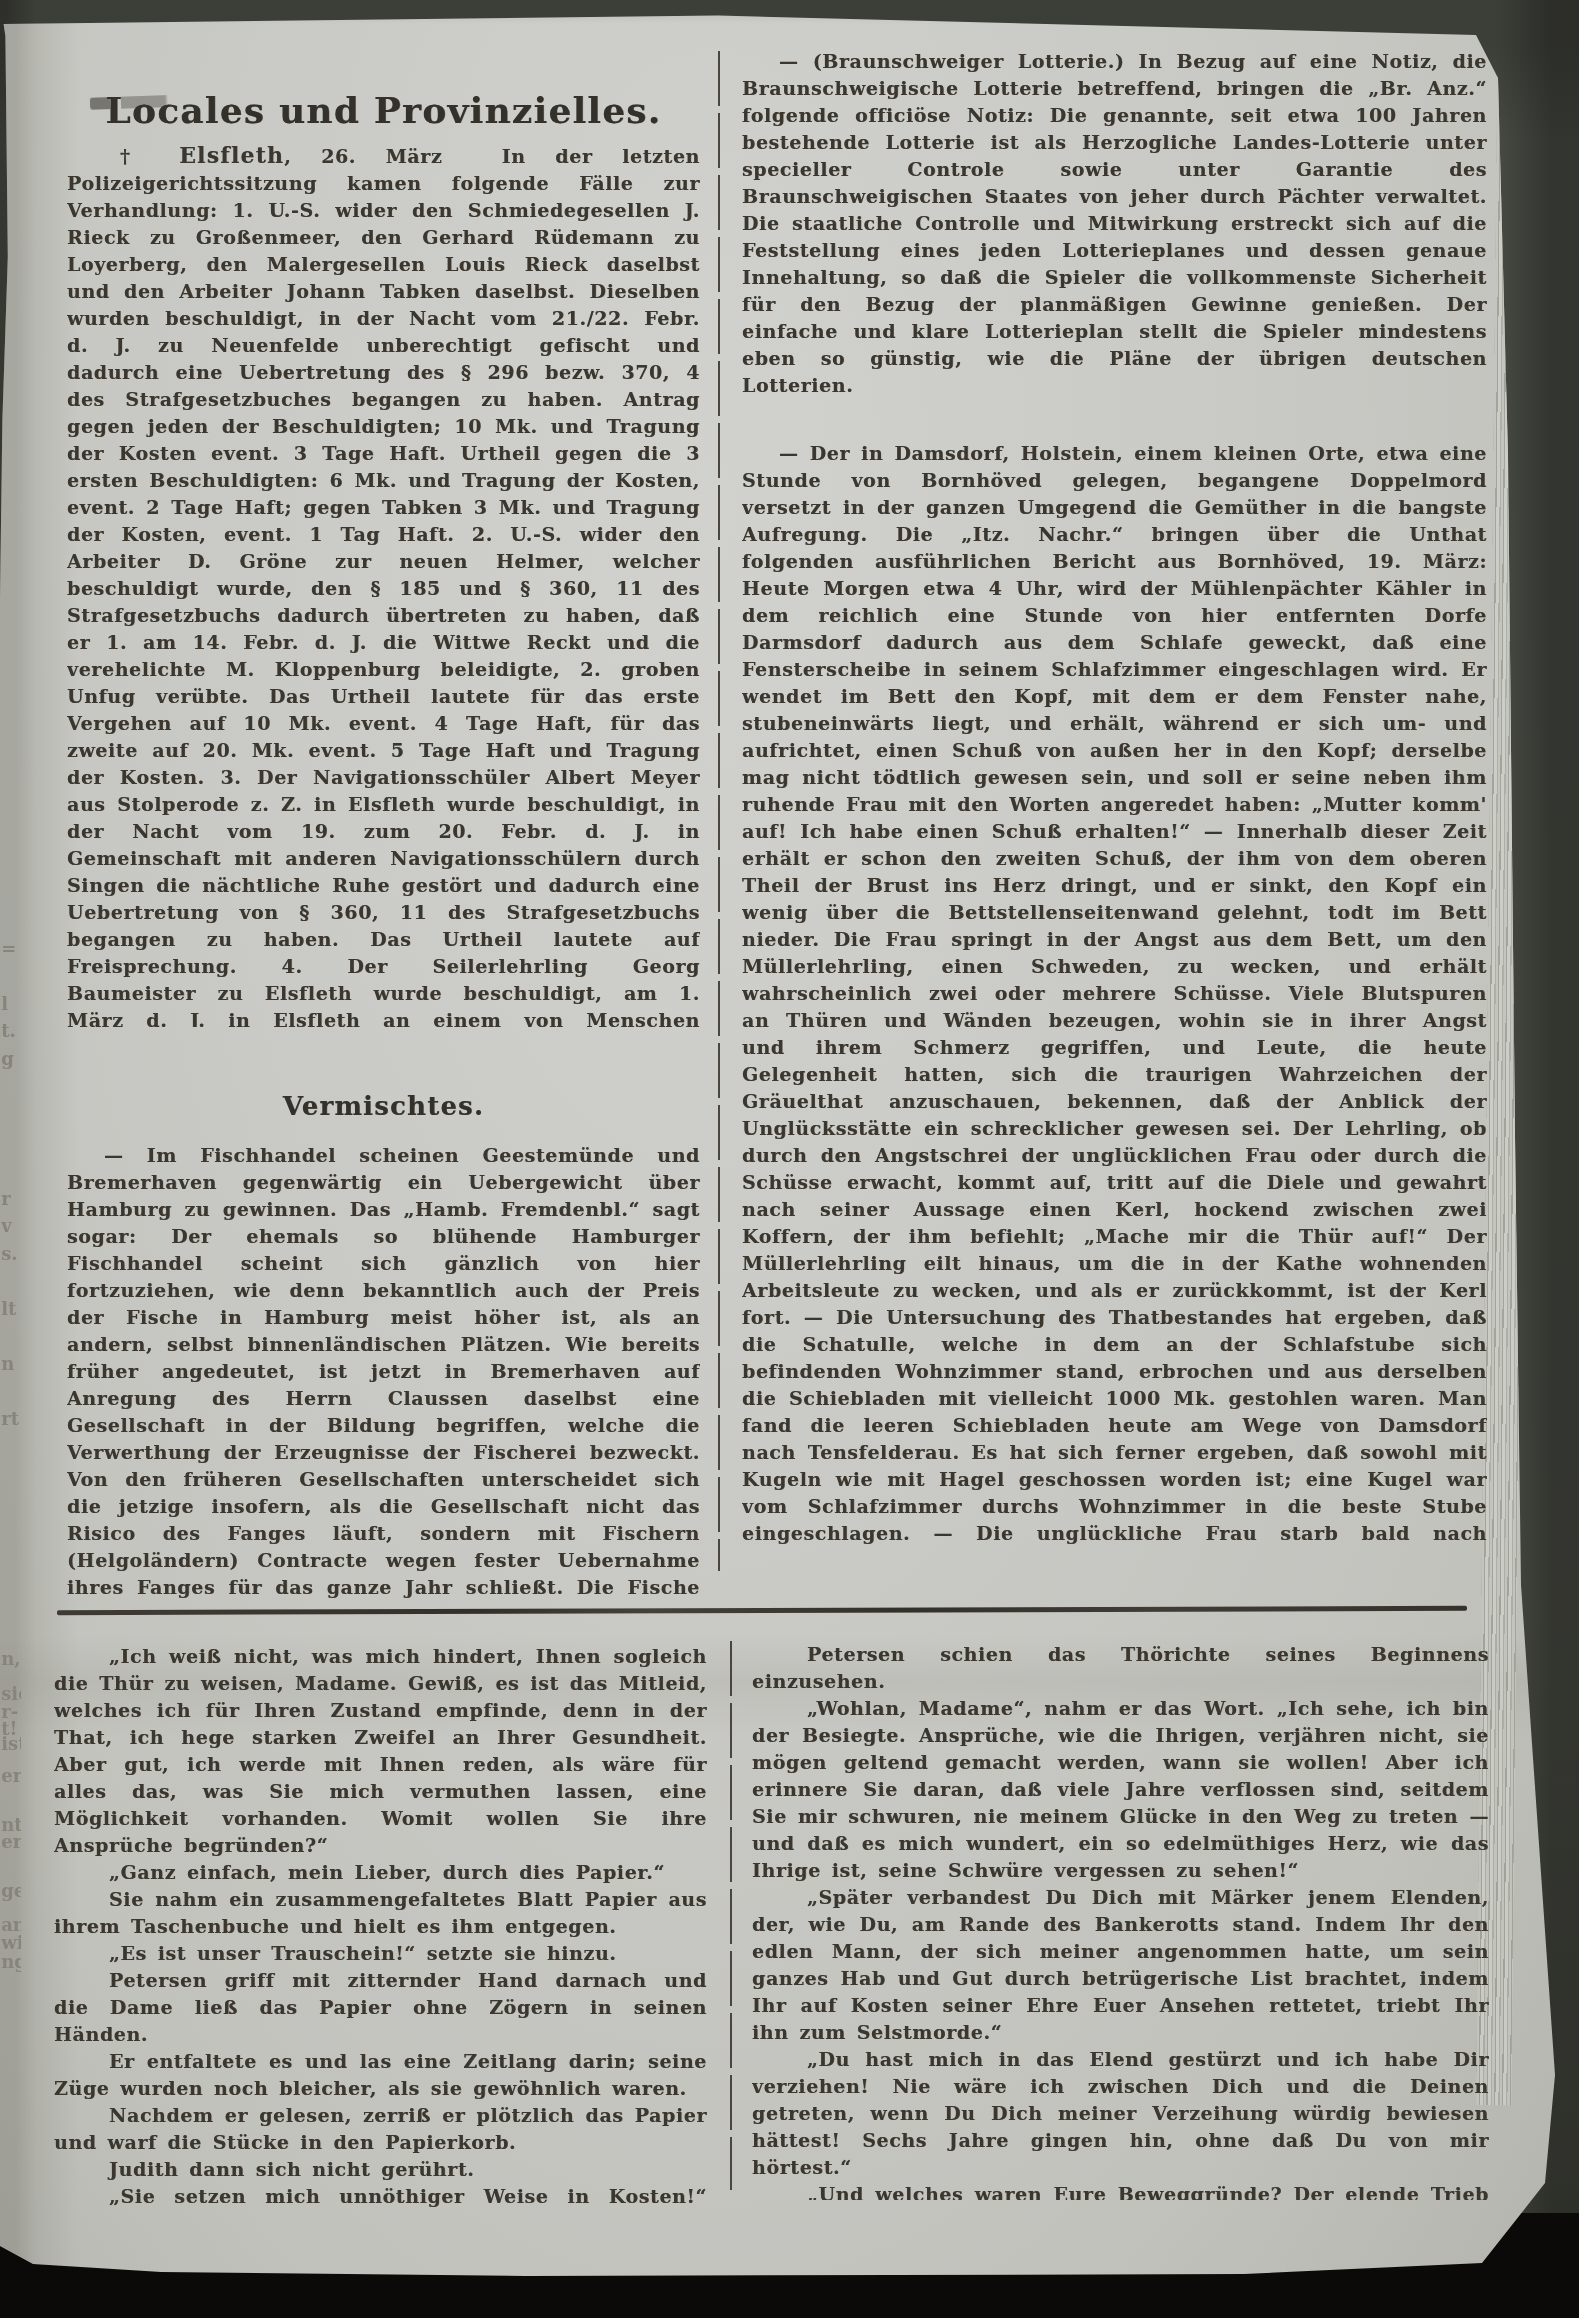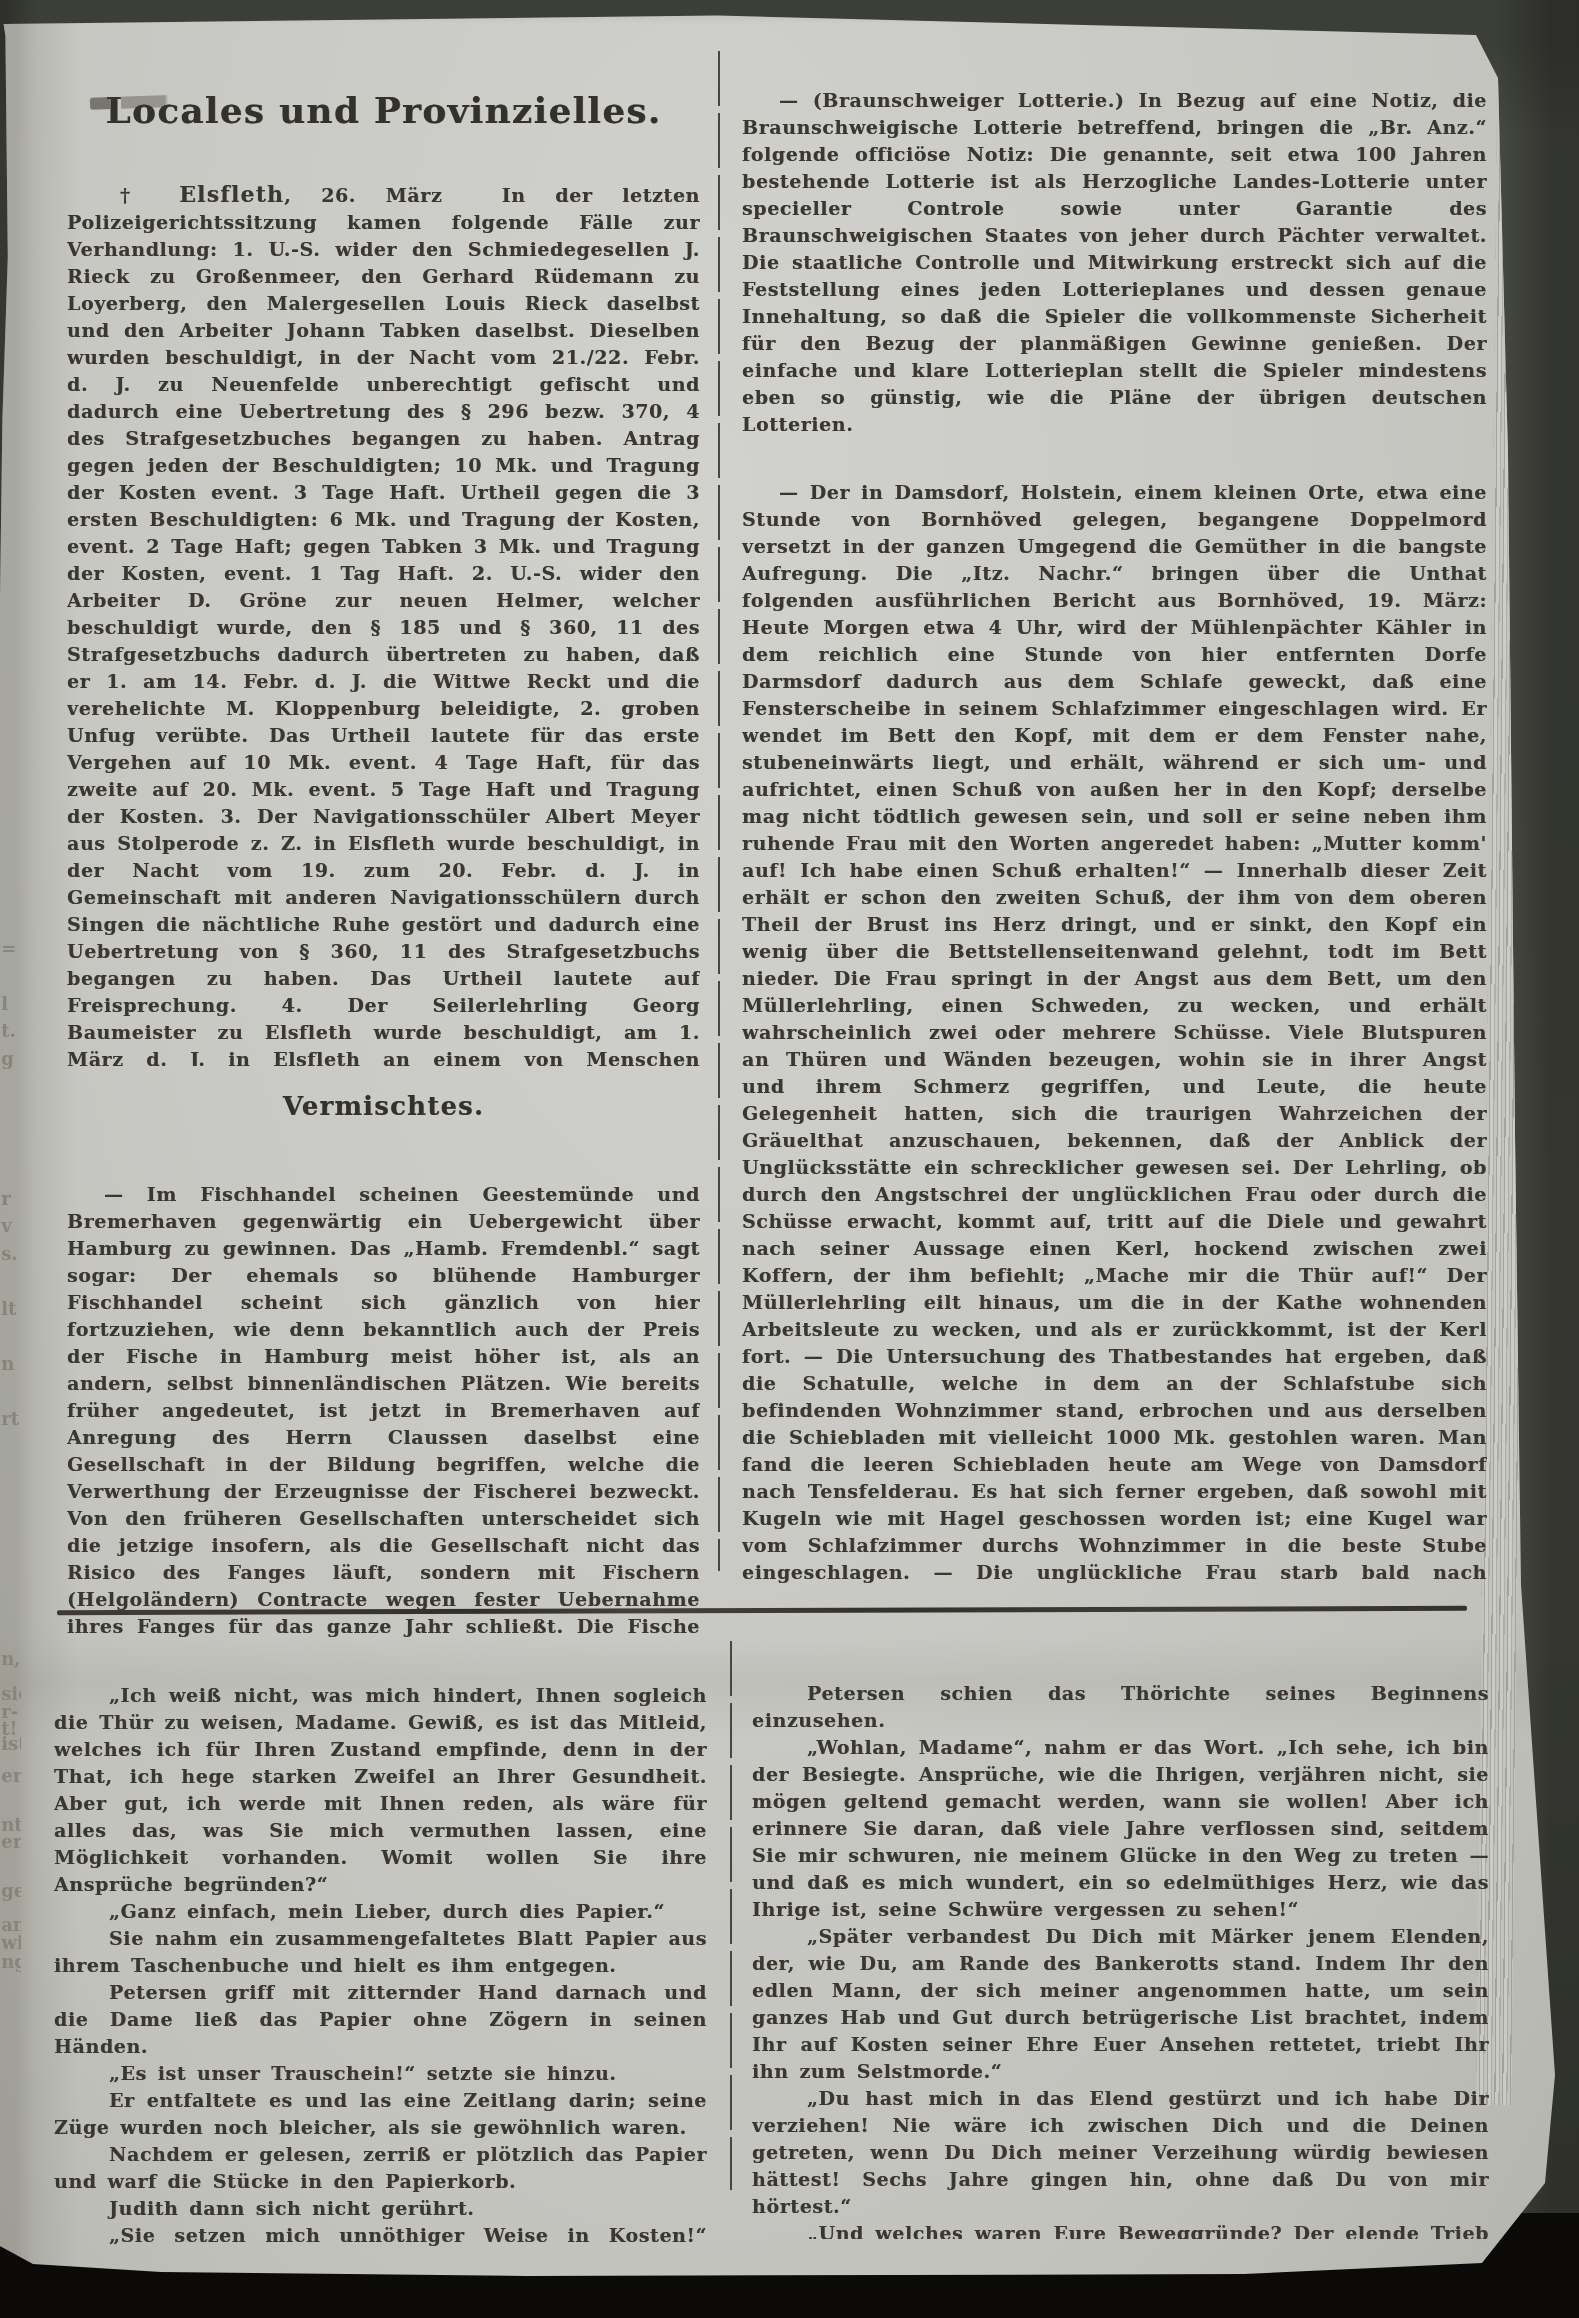"— (Braunschweiger Lotterie.) In Bezug" .txt { margin-top: 39px -> none }
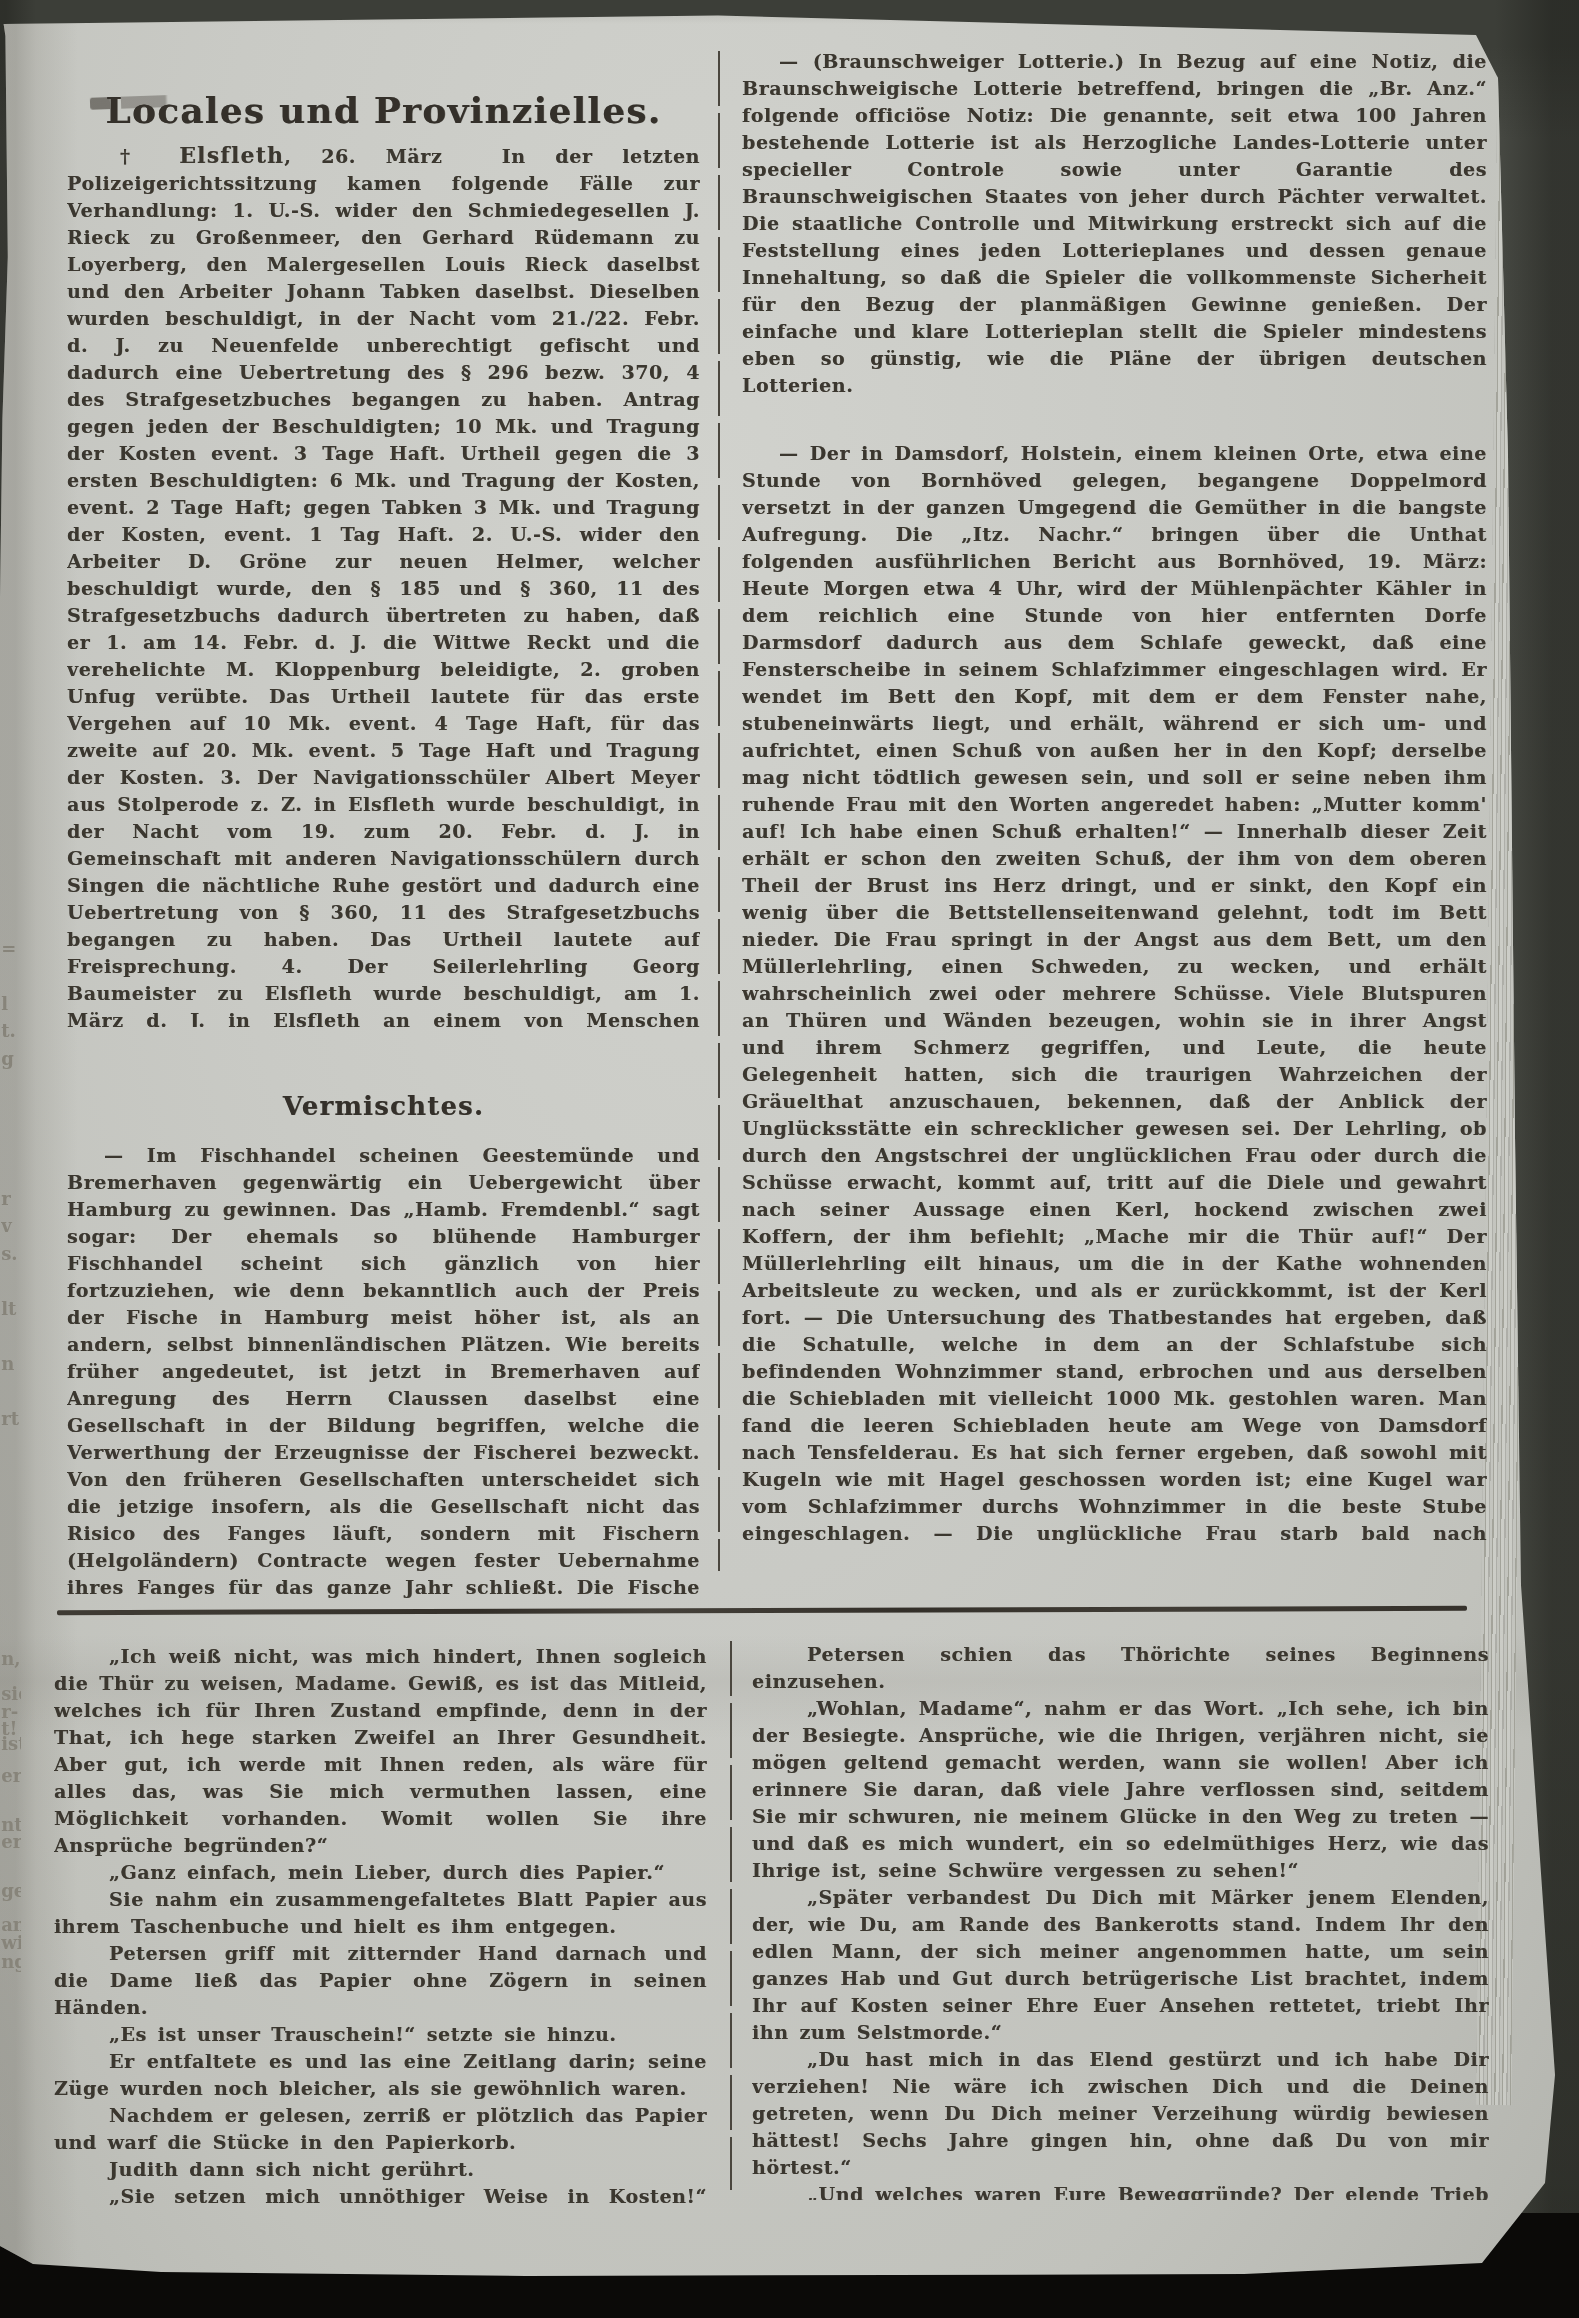"Petersen griff mit zitternder Hand" p { order: before "„Es ist unser Trauschein!“ setzte" -> after "„Es ist unser Trauschein!“ setzte" }
